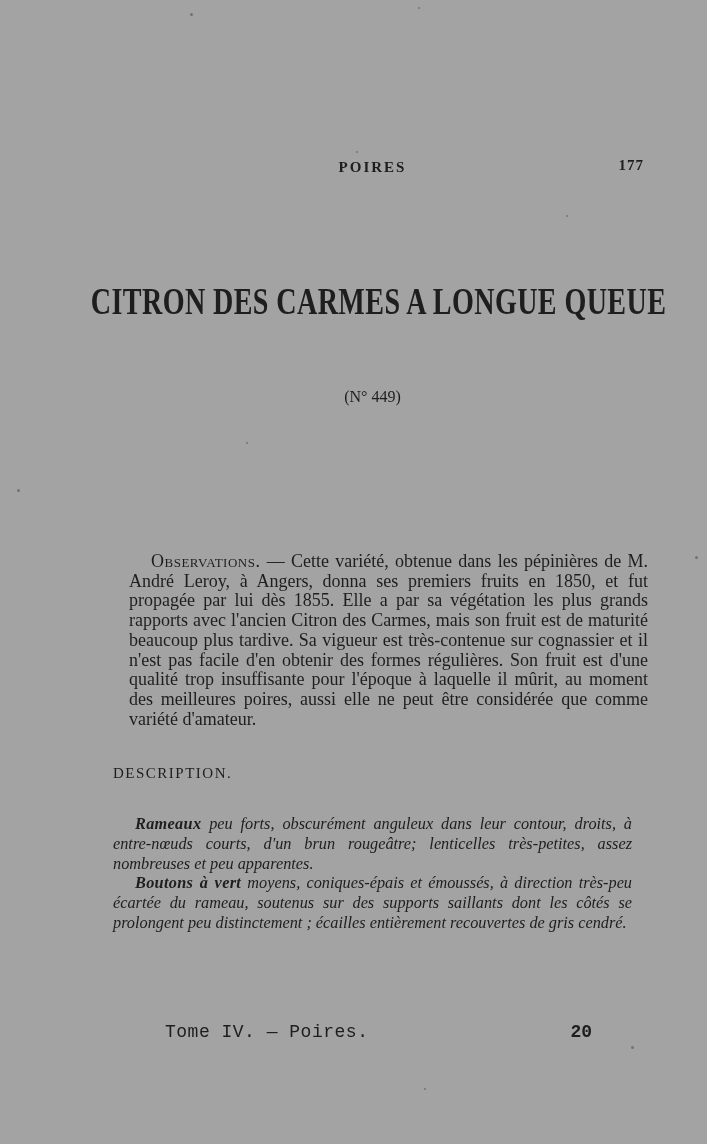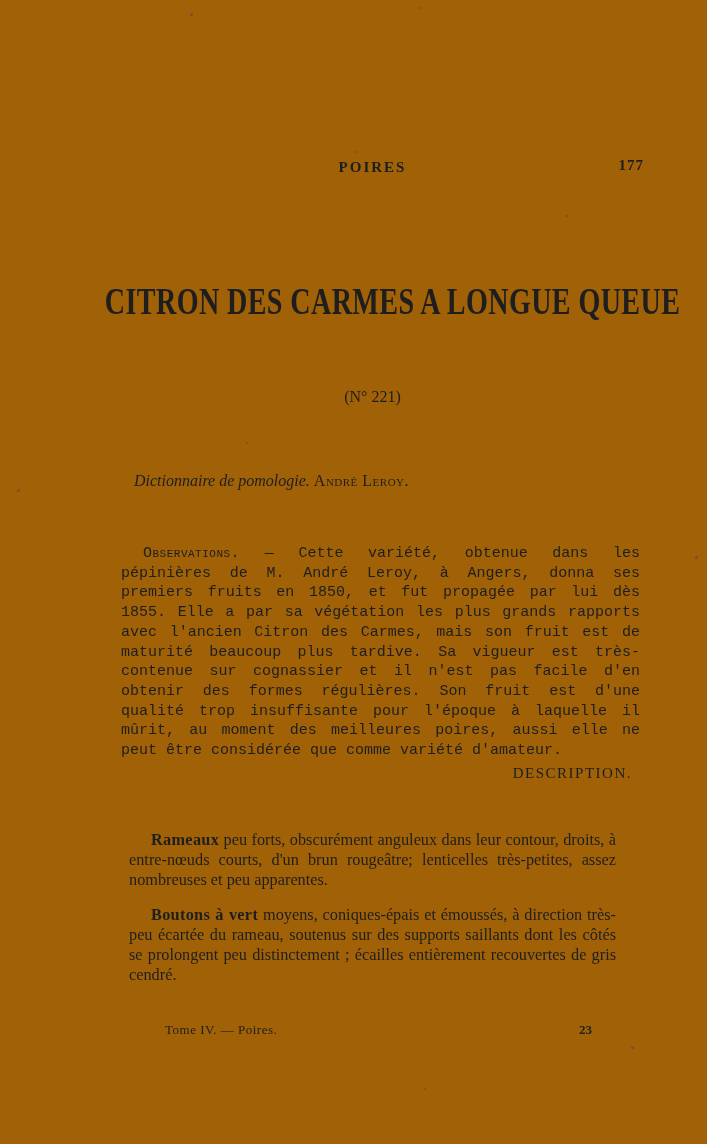"POIRES" .page { background: #a16207 -> #a3a3a3 }
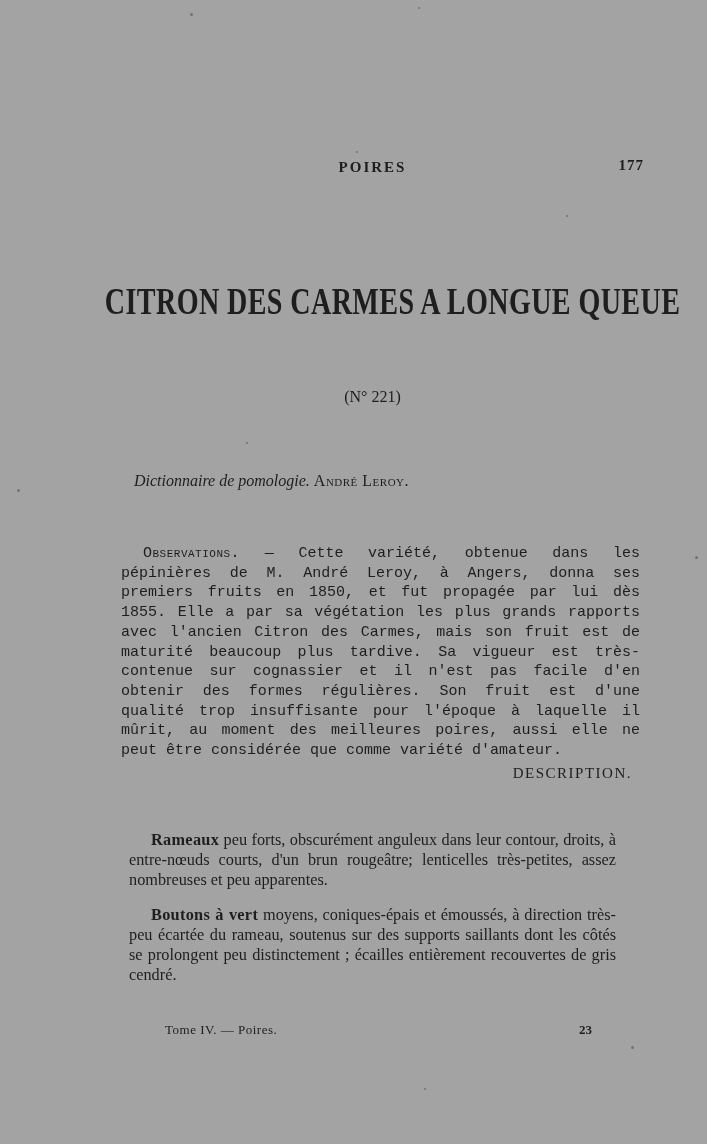"CITRON DES CARMES A LONGUE" .title-wrap { left: 14px -> 0 }
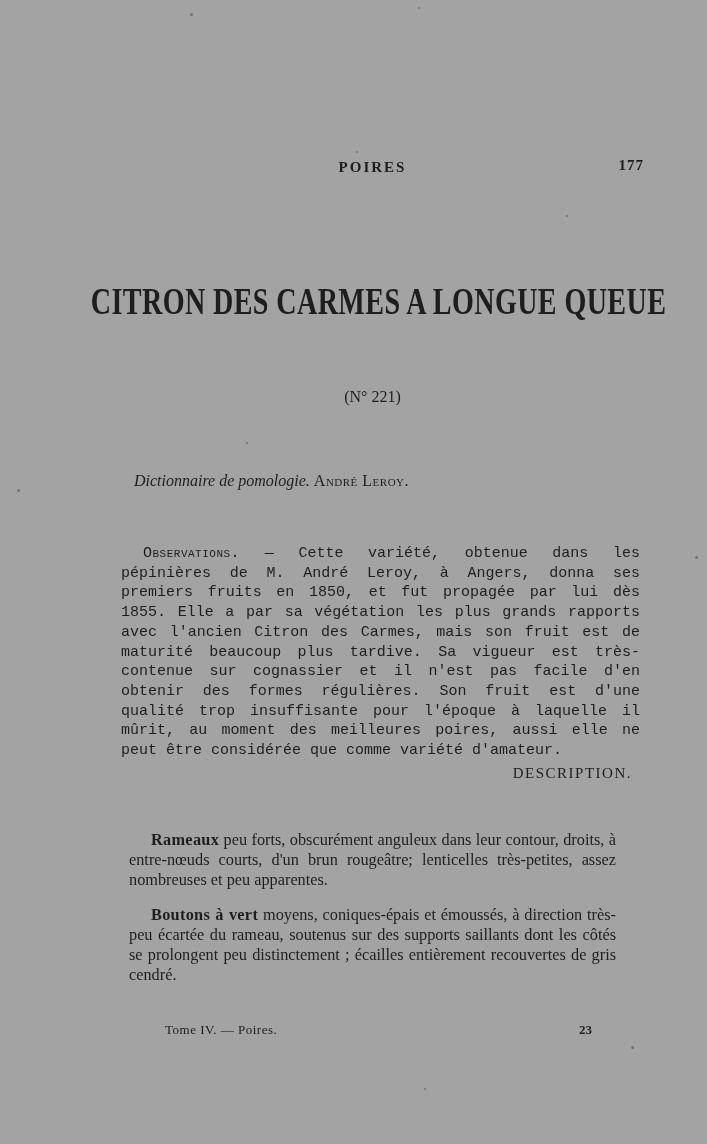"(N° 221)" div.numline { text: 221 -> 449 }
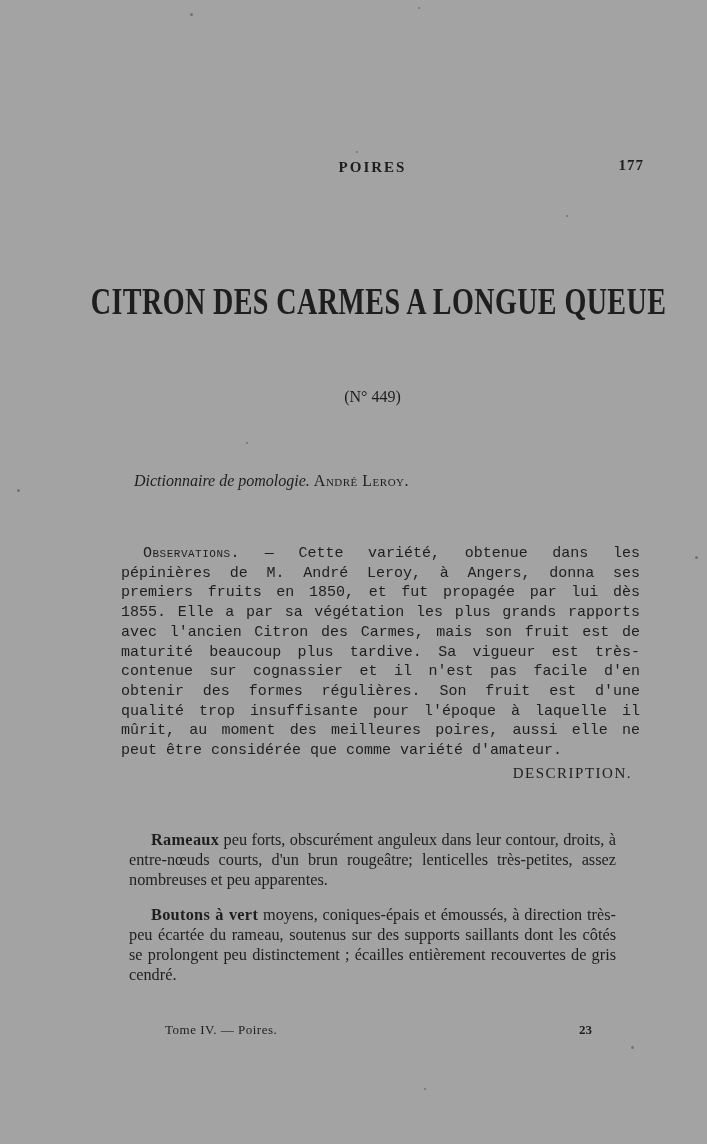"Dictionnaire de pomologie. André Leroy." div.refline { html: <div> <i>Dictionnaire de pomologie.</i> <span>André Leroy.</span> </div> -> none }
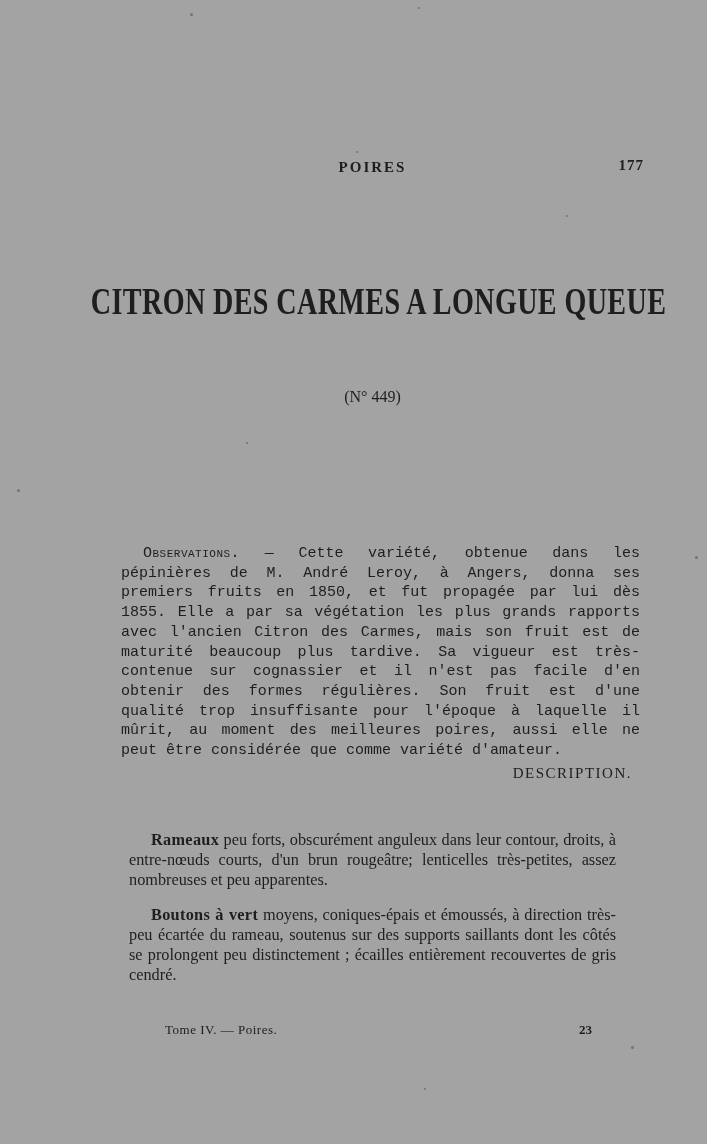"Observations. — Cette variété, obtenue" .obs { font-family: Liberation Mono, monospace -> none; font-size: 15px -> 18px; margin: 8px -> 16px }
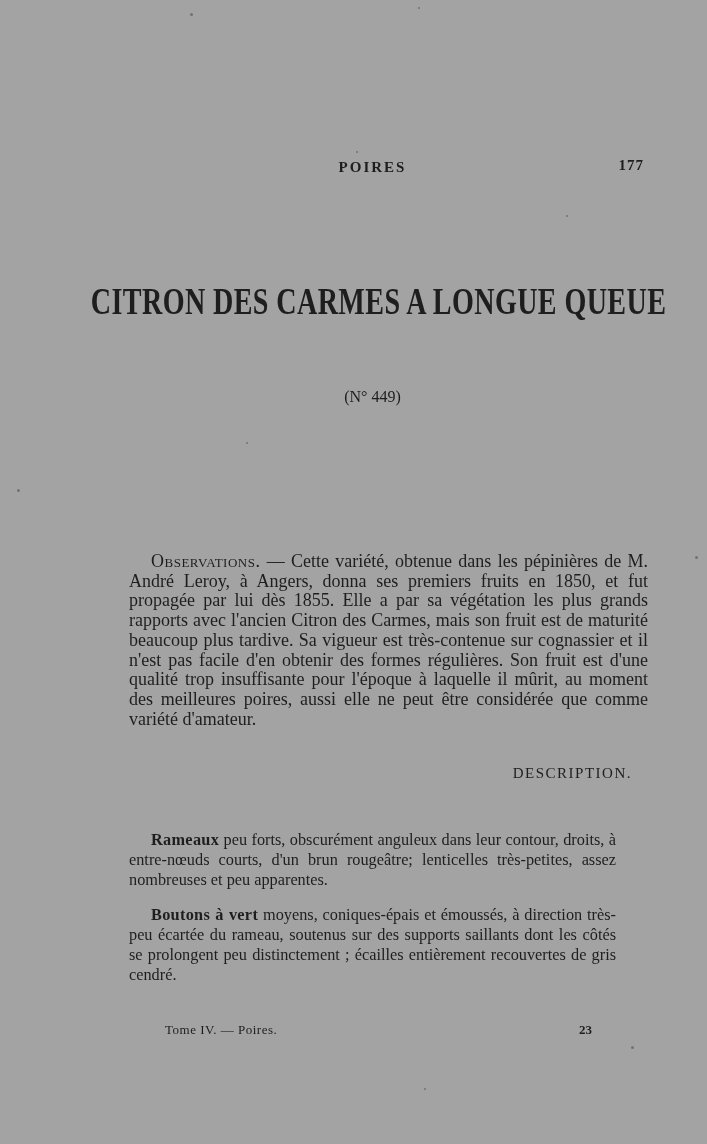"DESCRIPTION." .desc-head { text-align: right -> left }
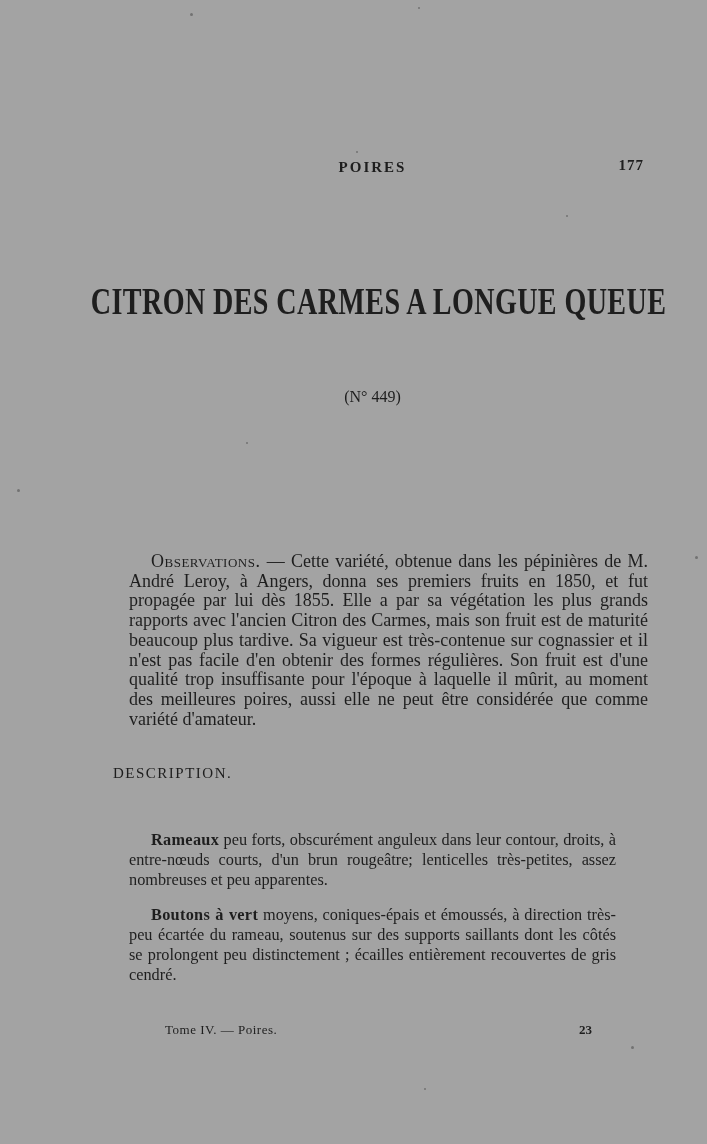"Rameaux peu forts, obscurément anguleux" .desc p { font-style: none -> italic; margin: 16px -> 0 }
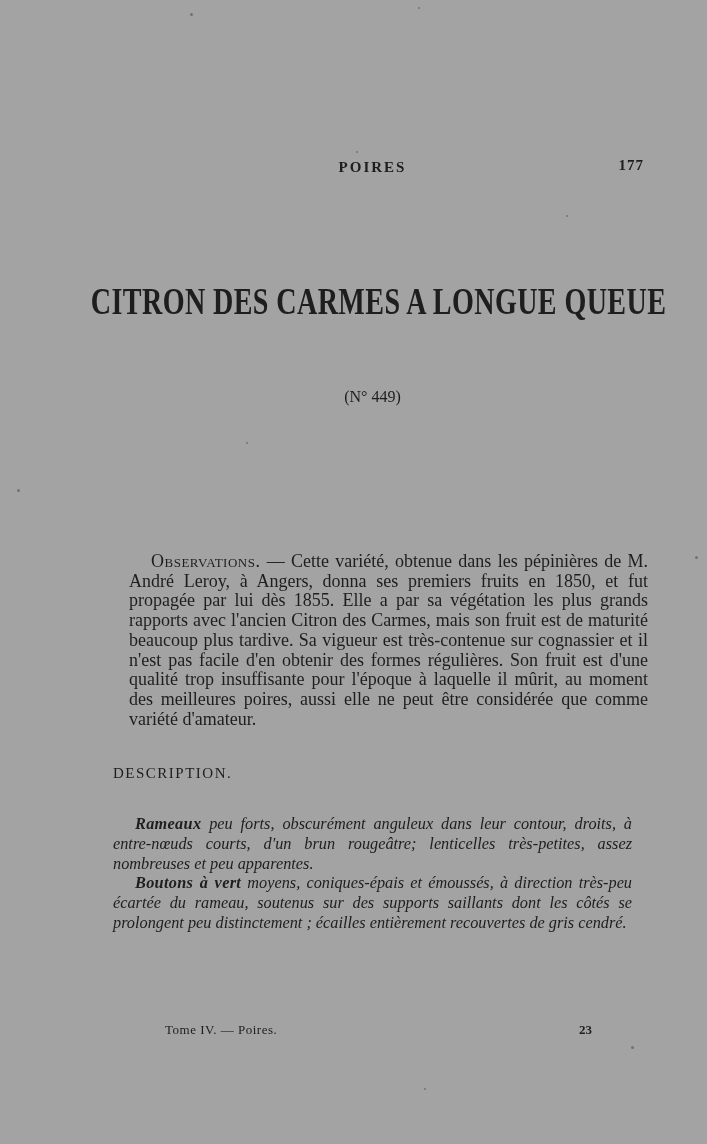"Tome IV. — Poires." .footer { font-family: none -> Liberation Mono, monospace; font-size: 13px -> 18px }
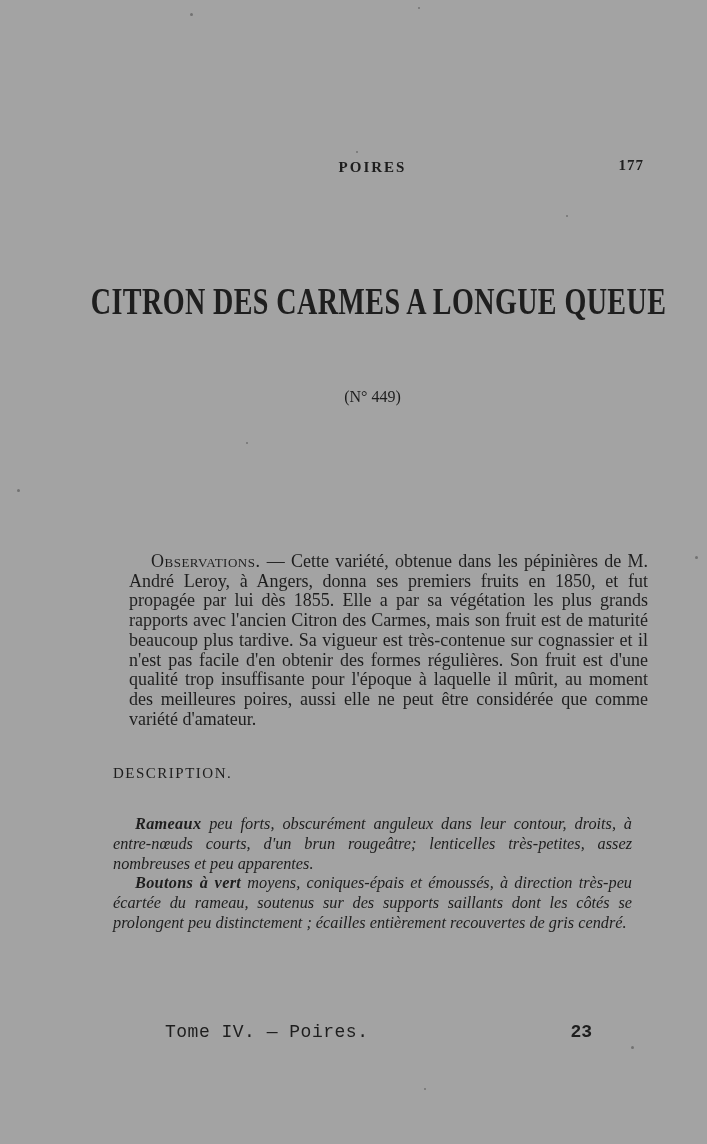"23" span.f-right { text: 23 -> 20 }
